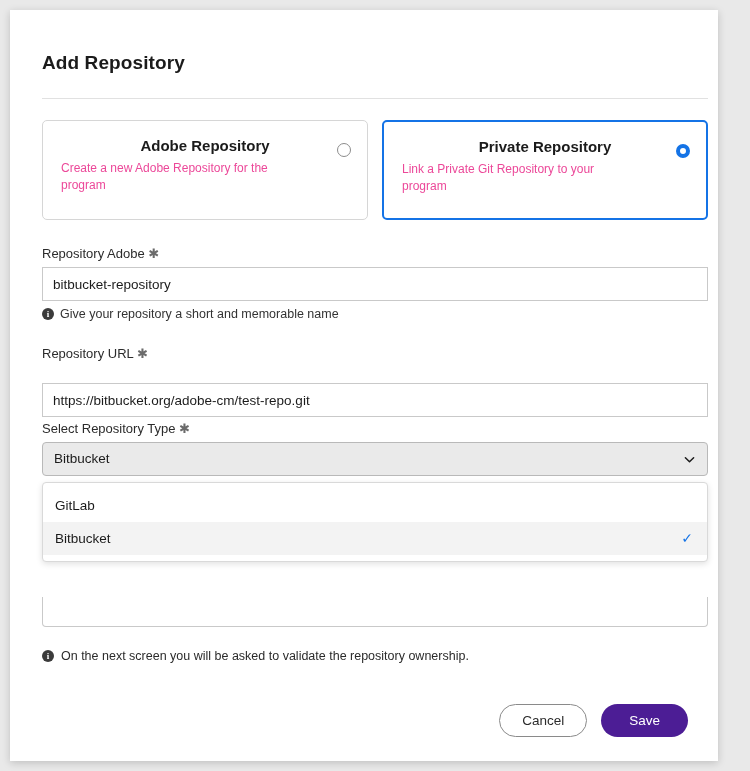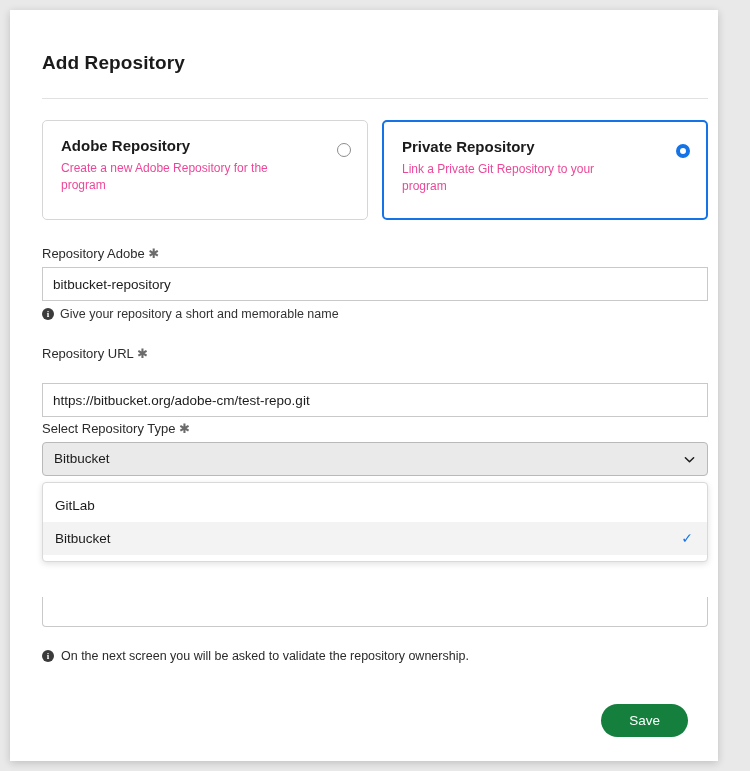"Adobe Repository" .card-title { text-align: none -> center }
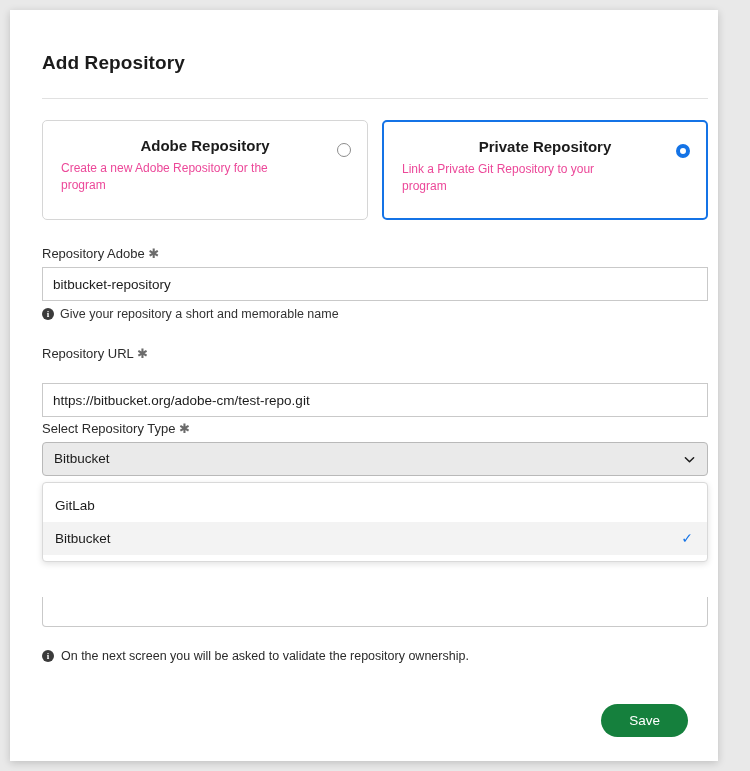"Cancel" button.btn { html: none -> <button>Cancel</button> }
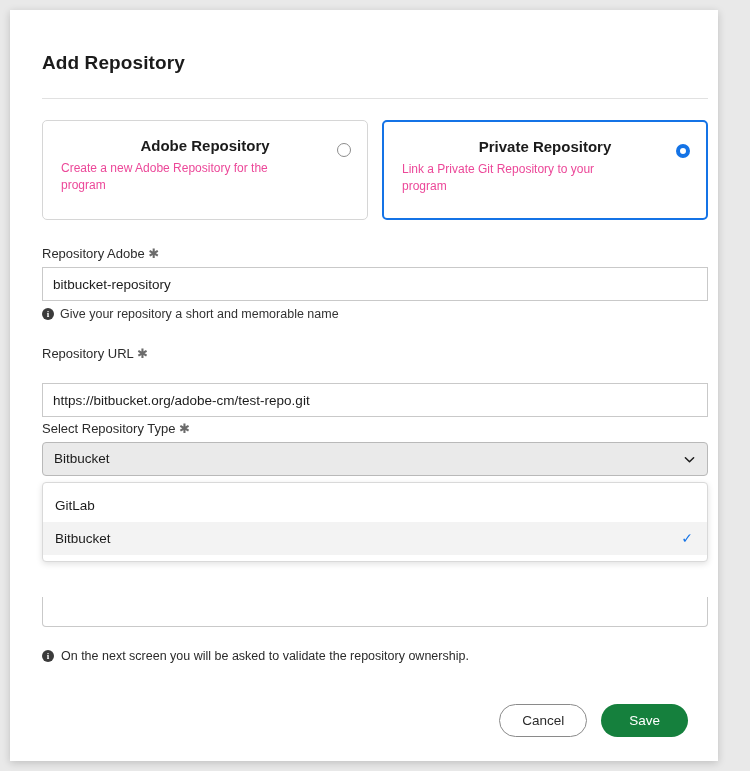"Save" .btn-save { background: #15803d -> #4c1d95 }
